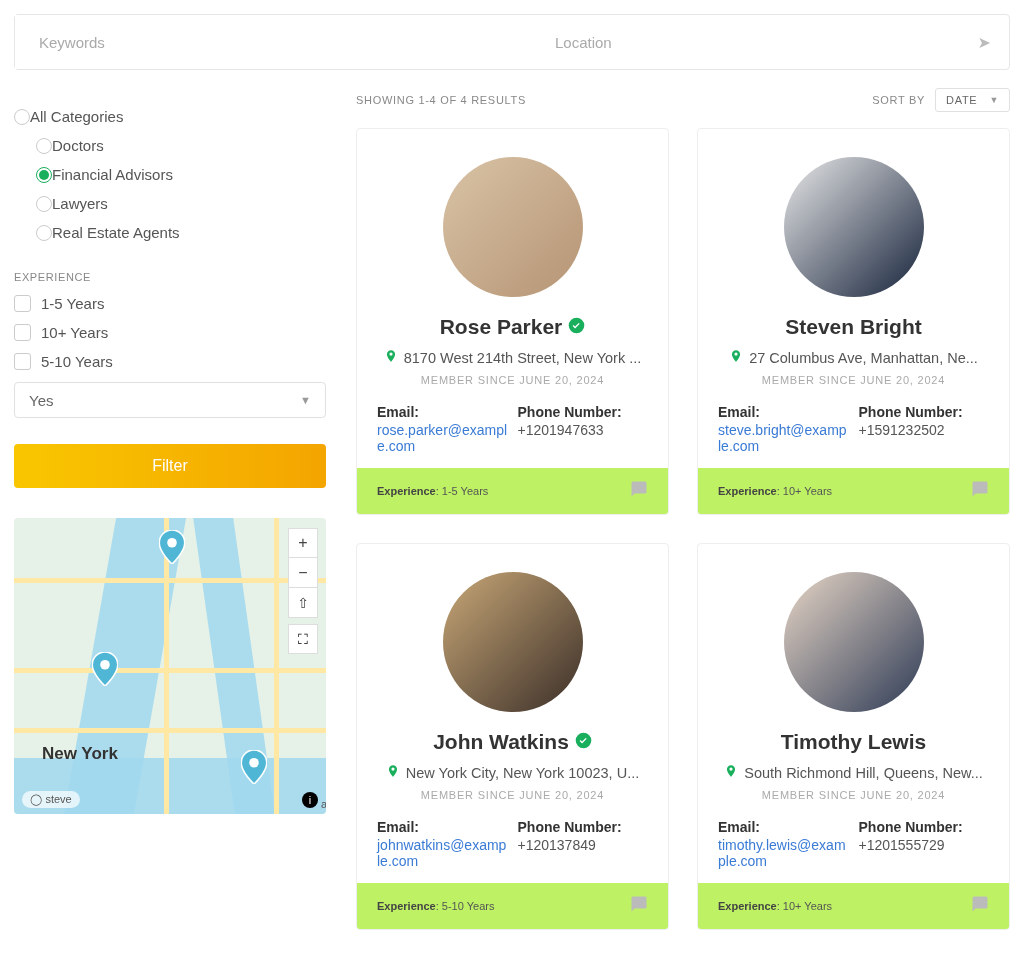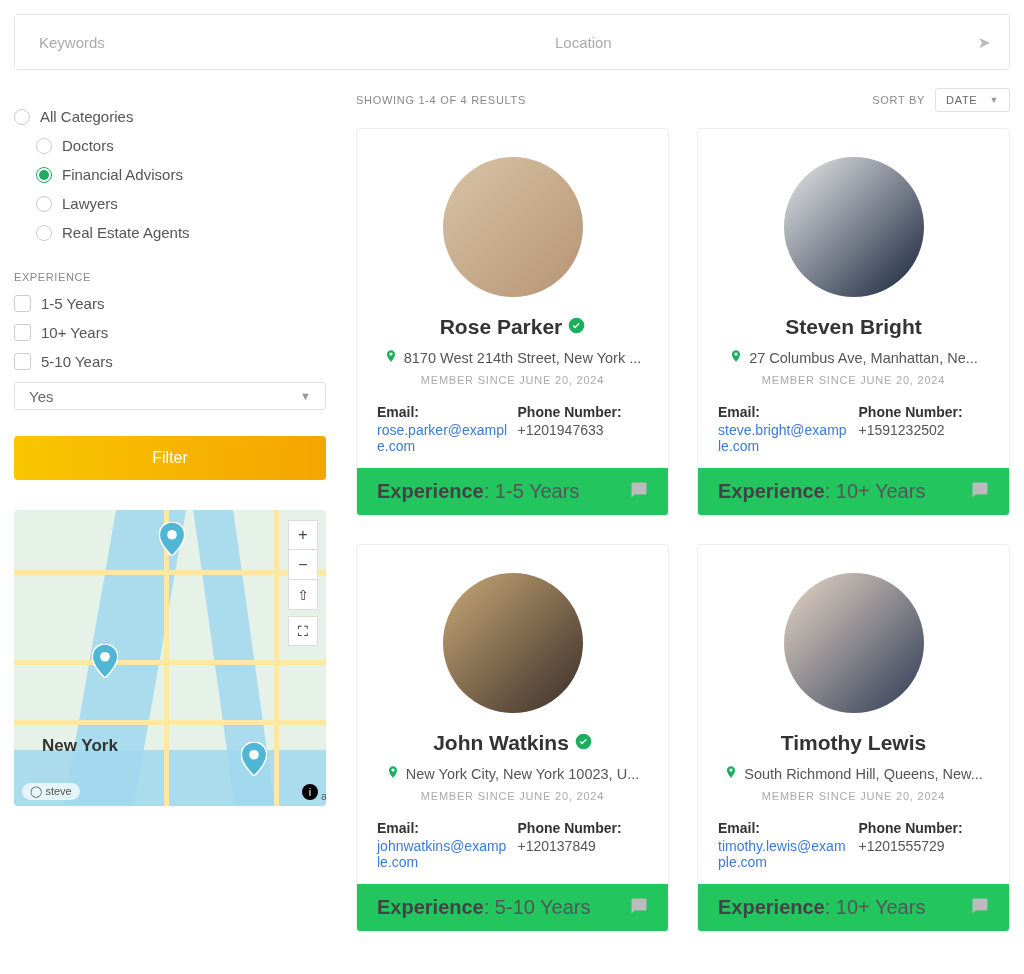"All Categories" .radio-item { gap: 10px -> none }
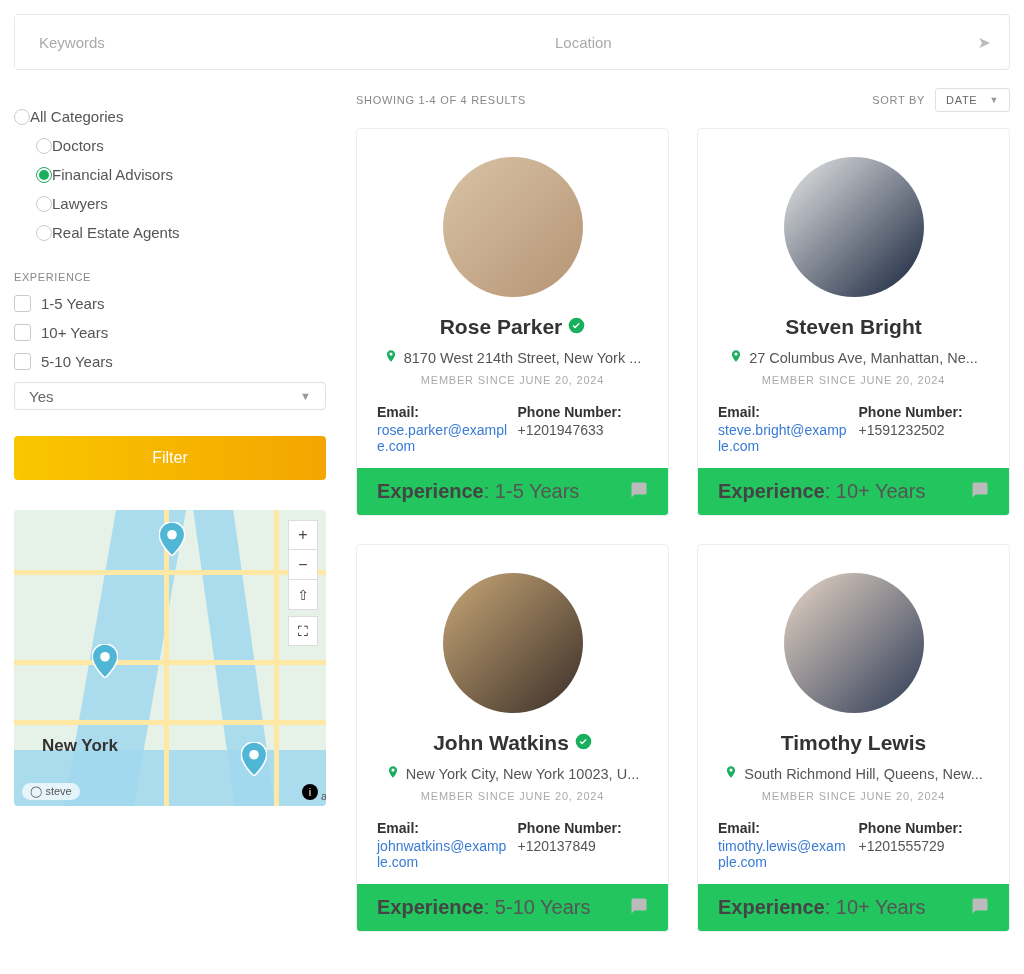"Yes" .select { height: 28px -> 36px }
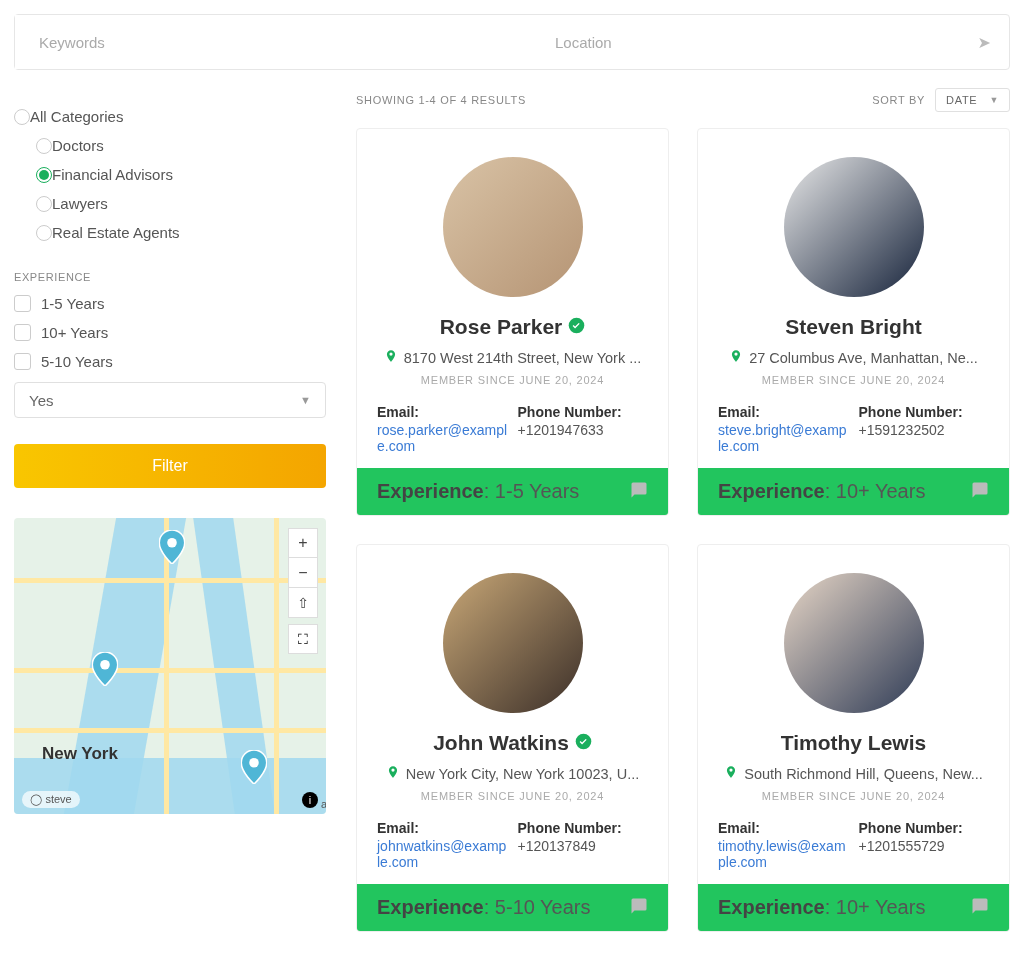"Experience: 1-5 Years" .card-footer { background: #22c55e -> #bef264; font-size: 20px -> 11px }
